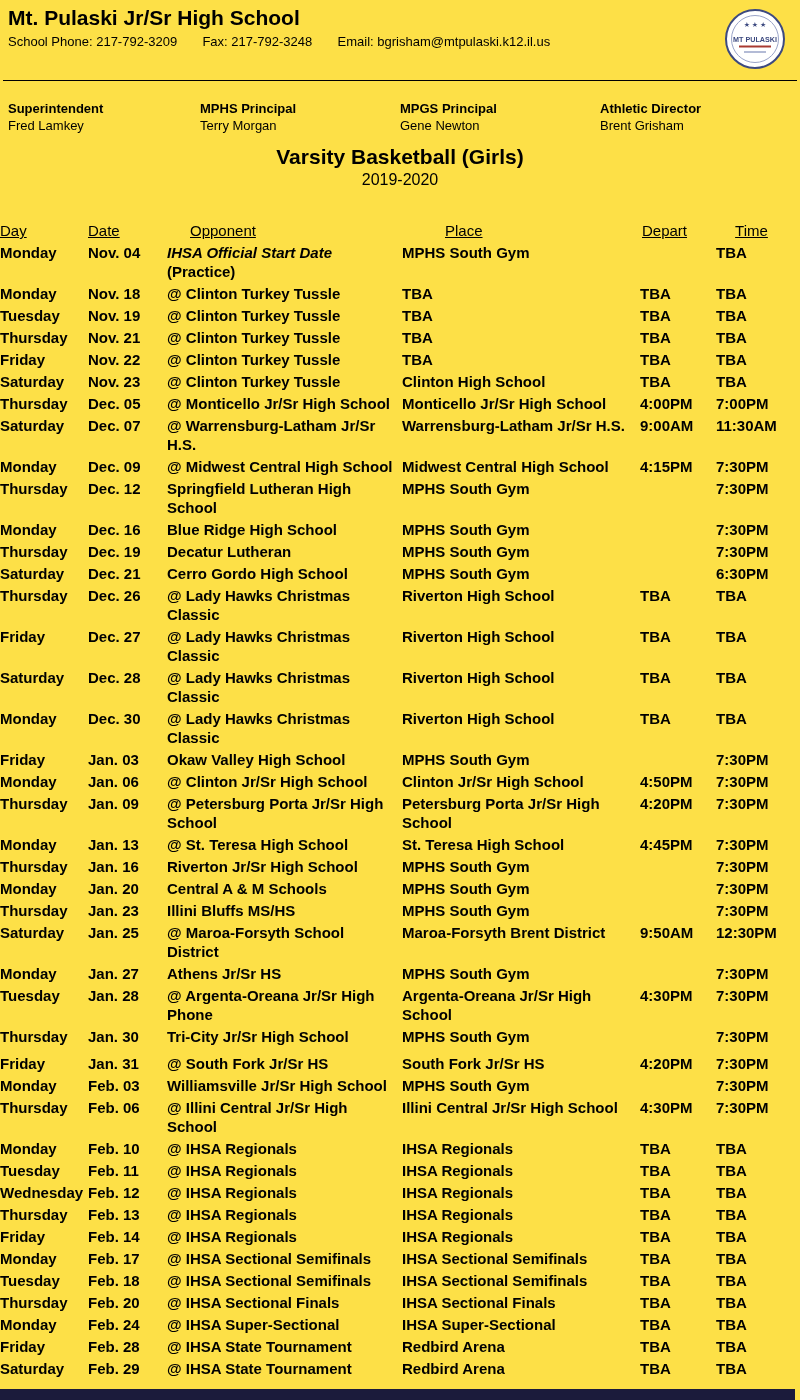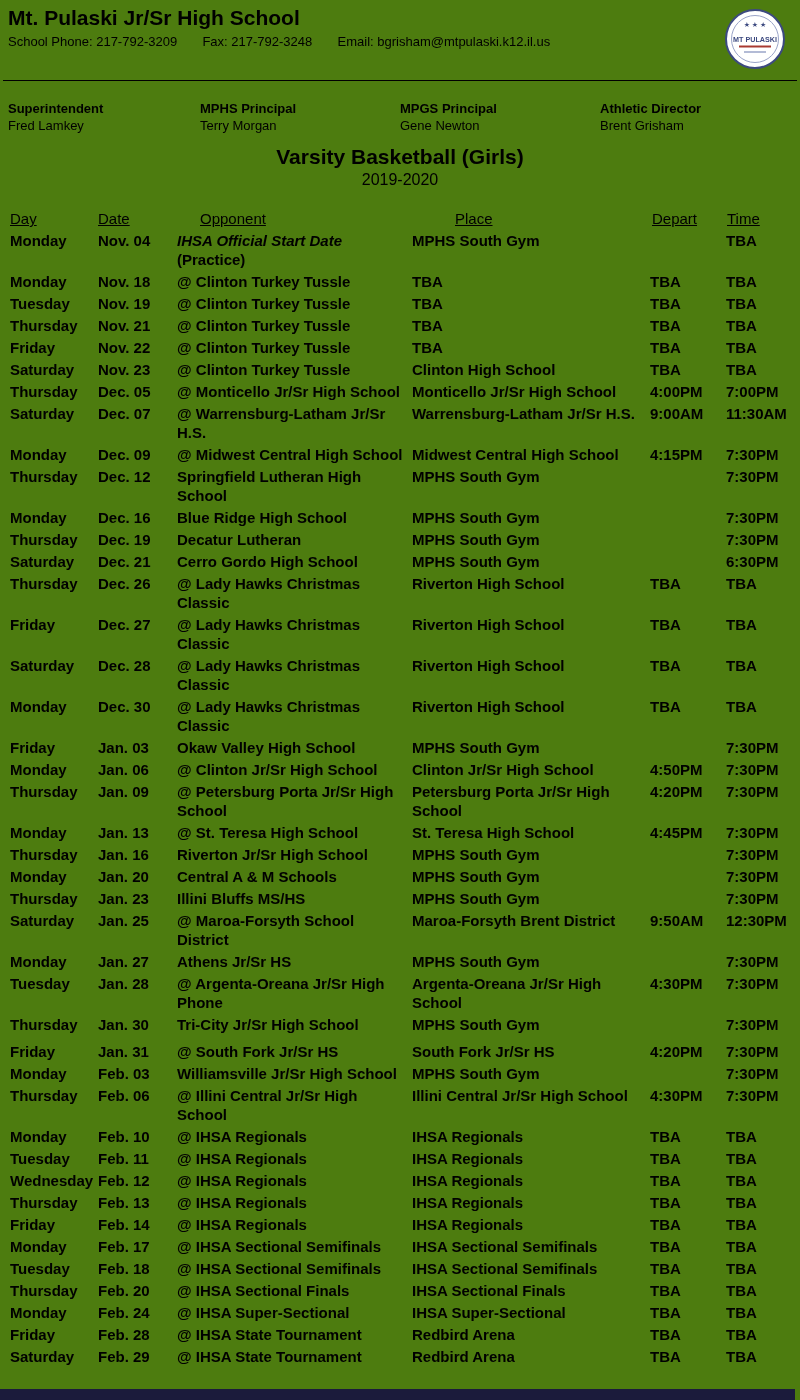"Mt. Pulaski Jr/Sr High School" .page { background: #4d7c0f -> #fde047 }
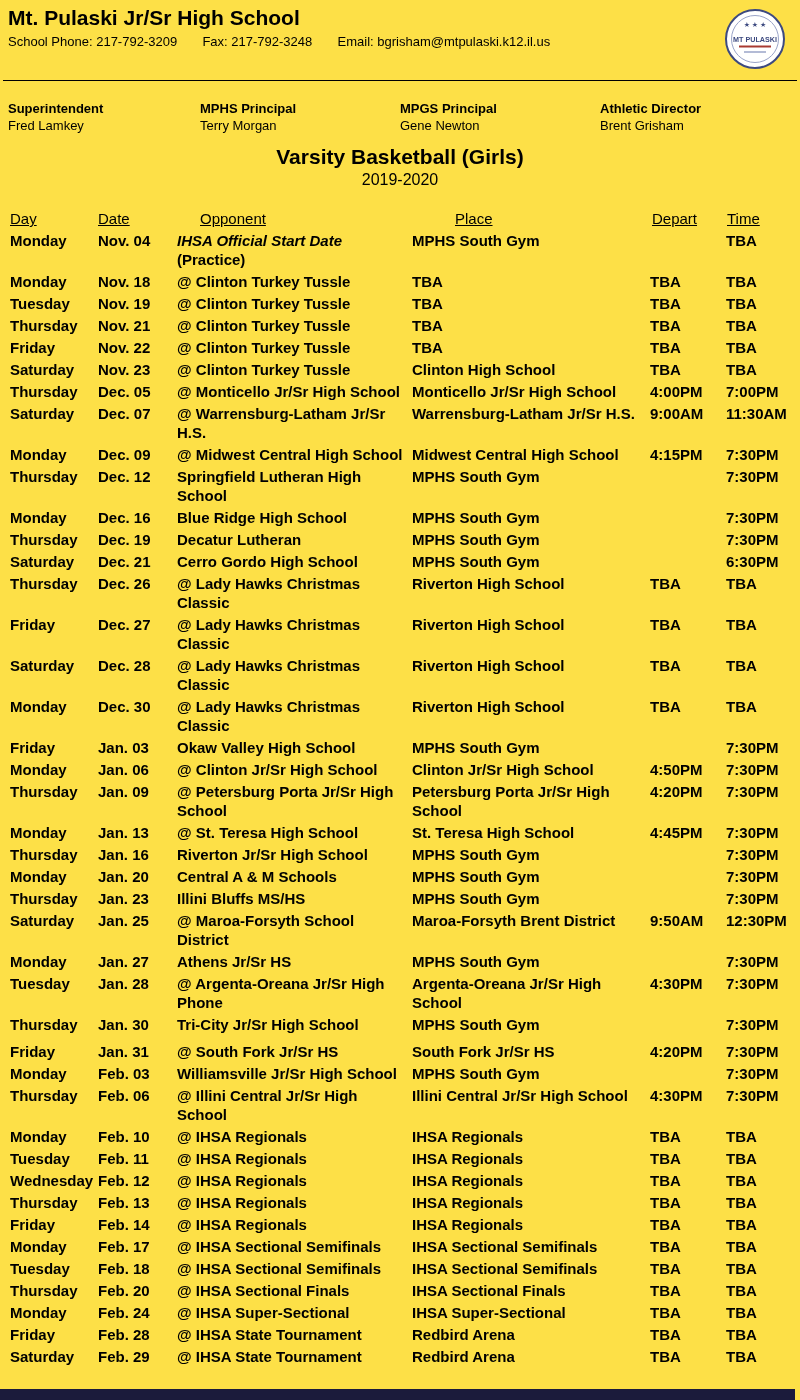"Day" .table { margin-top: 20px -> 32px; padding-left: 10px -> none }
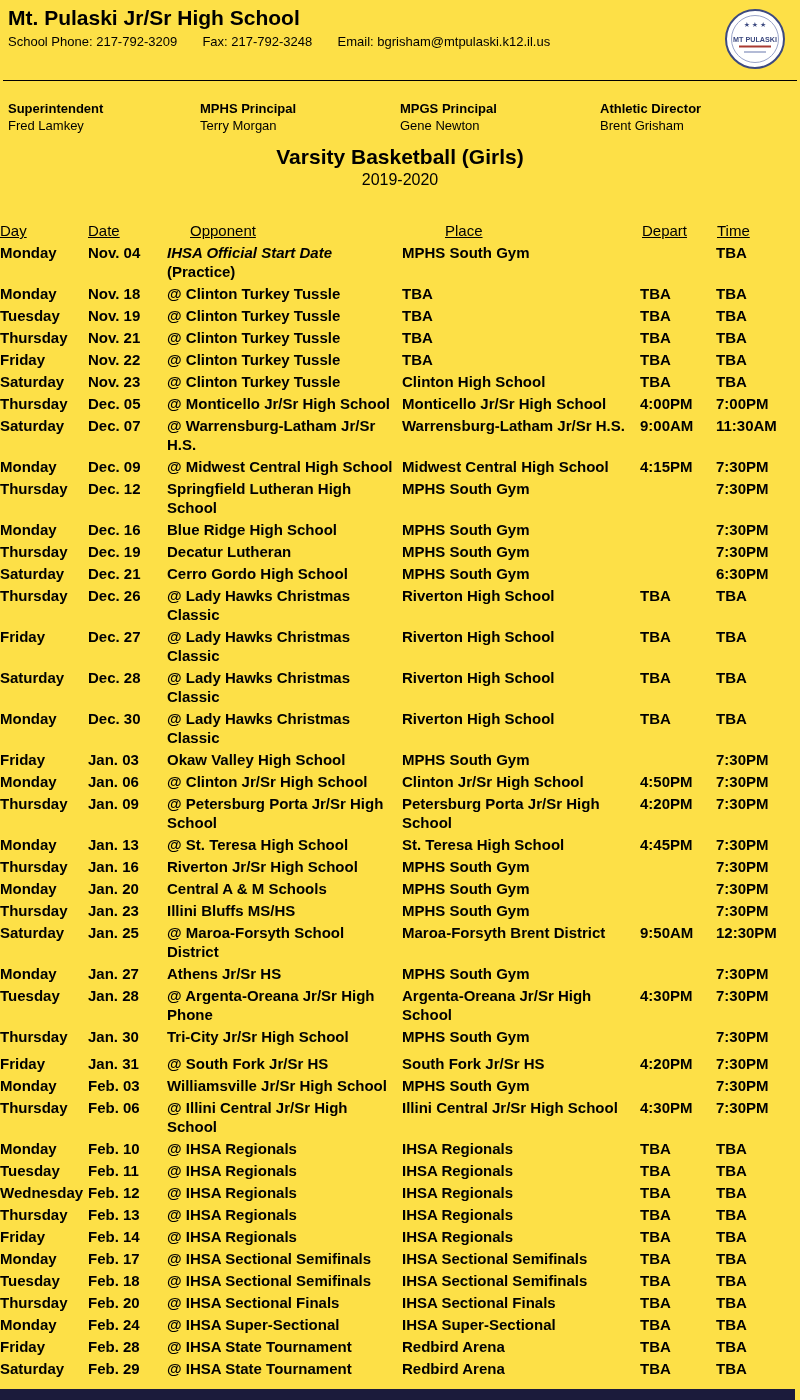"Time" .thead .col-time { text-align: none -> center }
